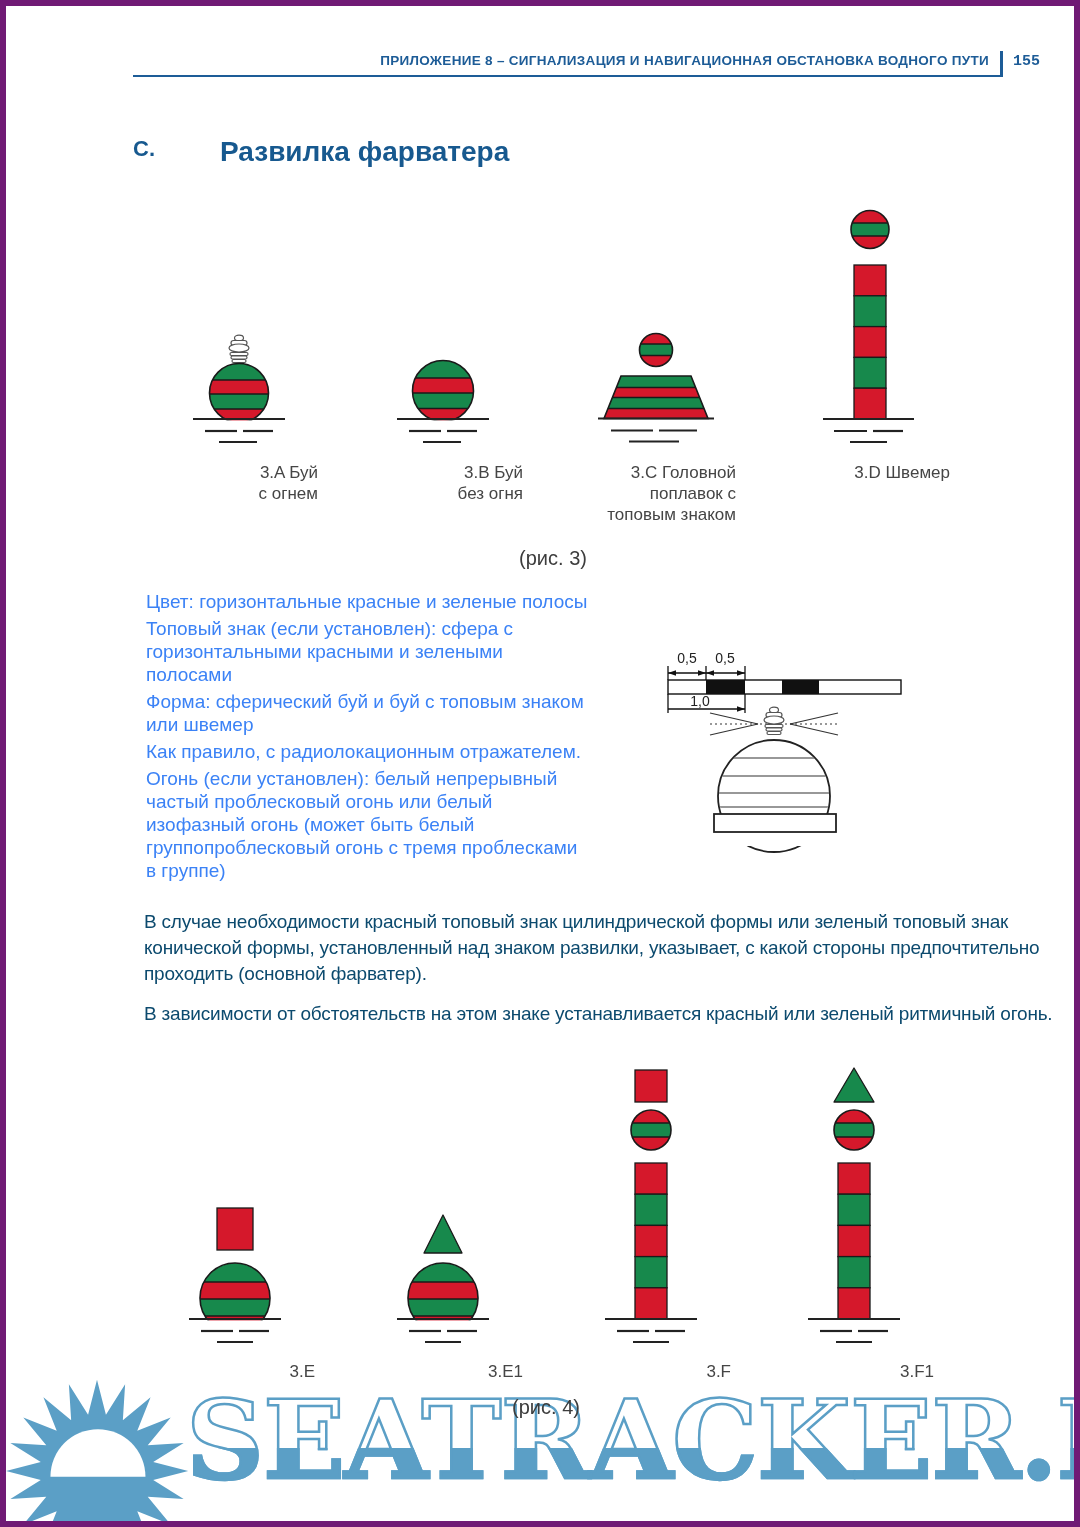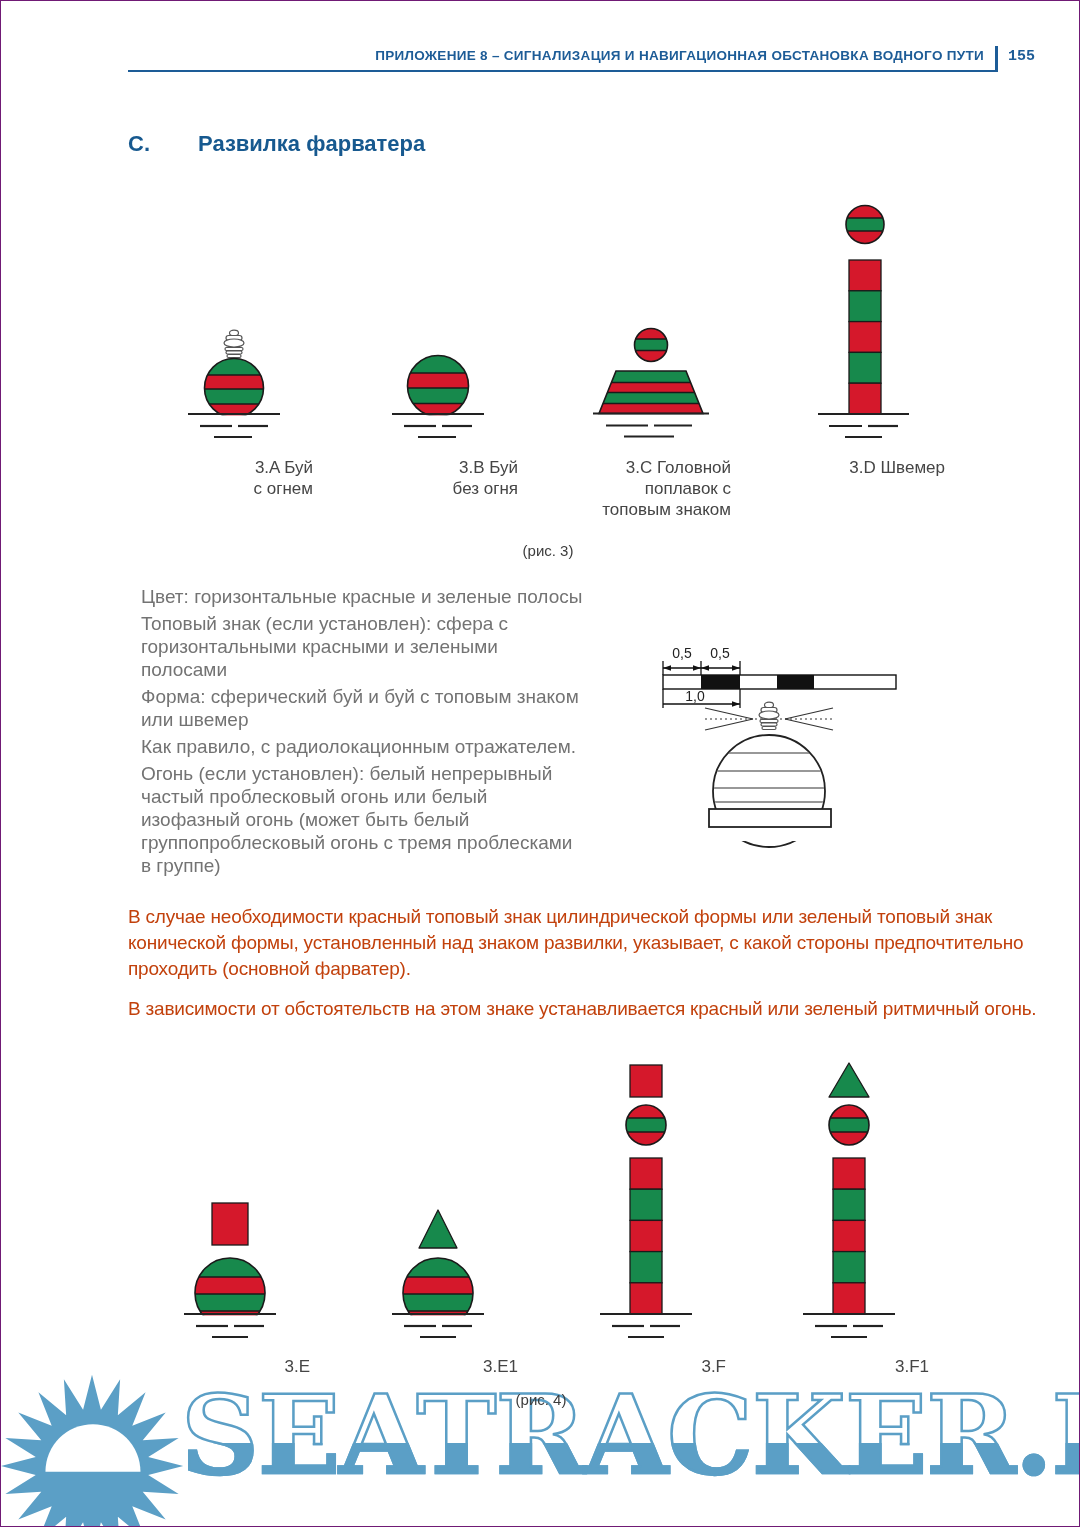"ПРИЛОЖЕНИЕ 8 – СИГНАЛИЗАЦИЯ И" .page { border: 1px solid #701a75 -> 6px solid #701a75 }
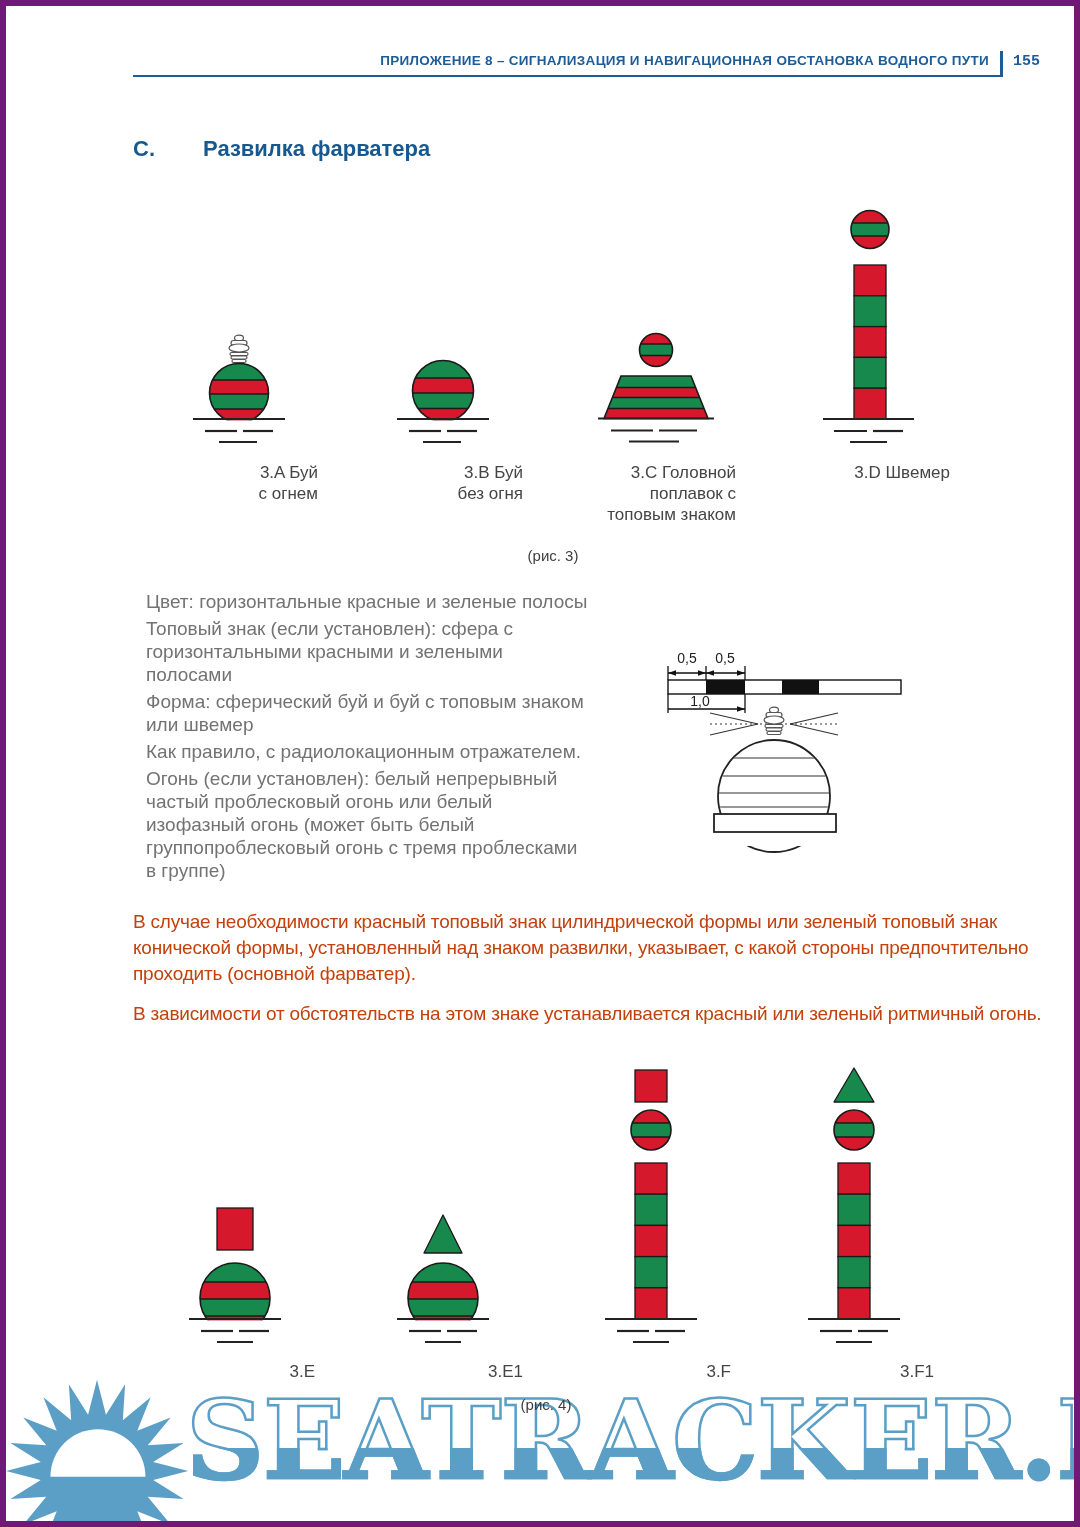"Развилка фарватера" .section-title { font-size: 22px -> 28px; left: 197px -> 214px }
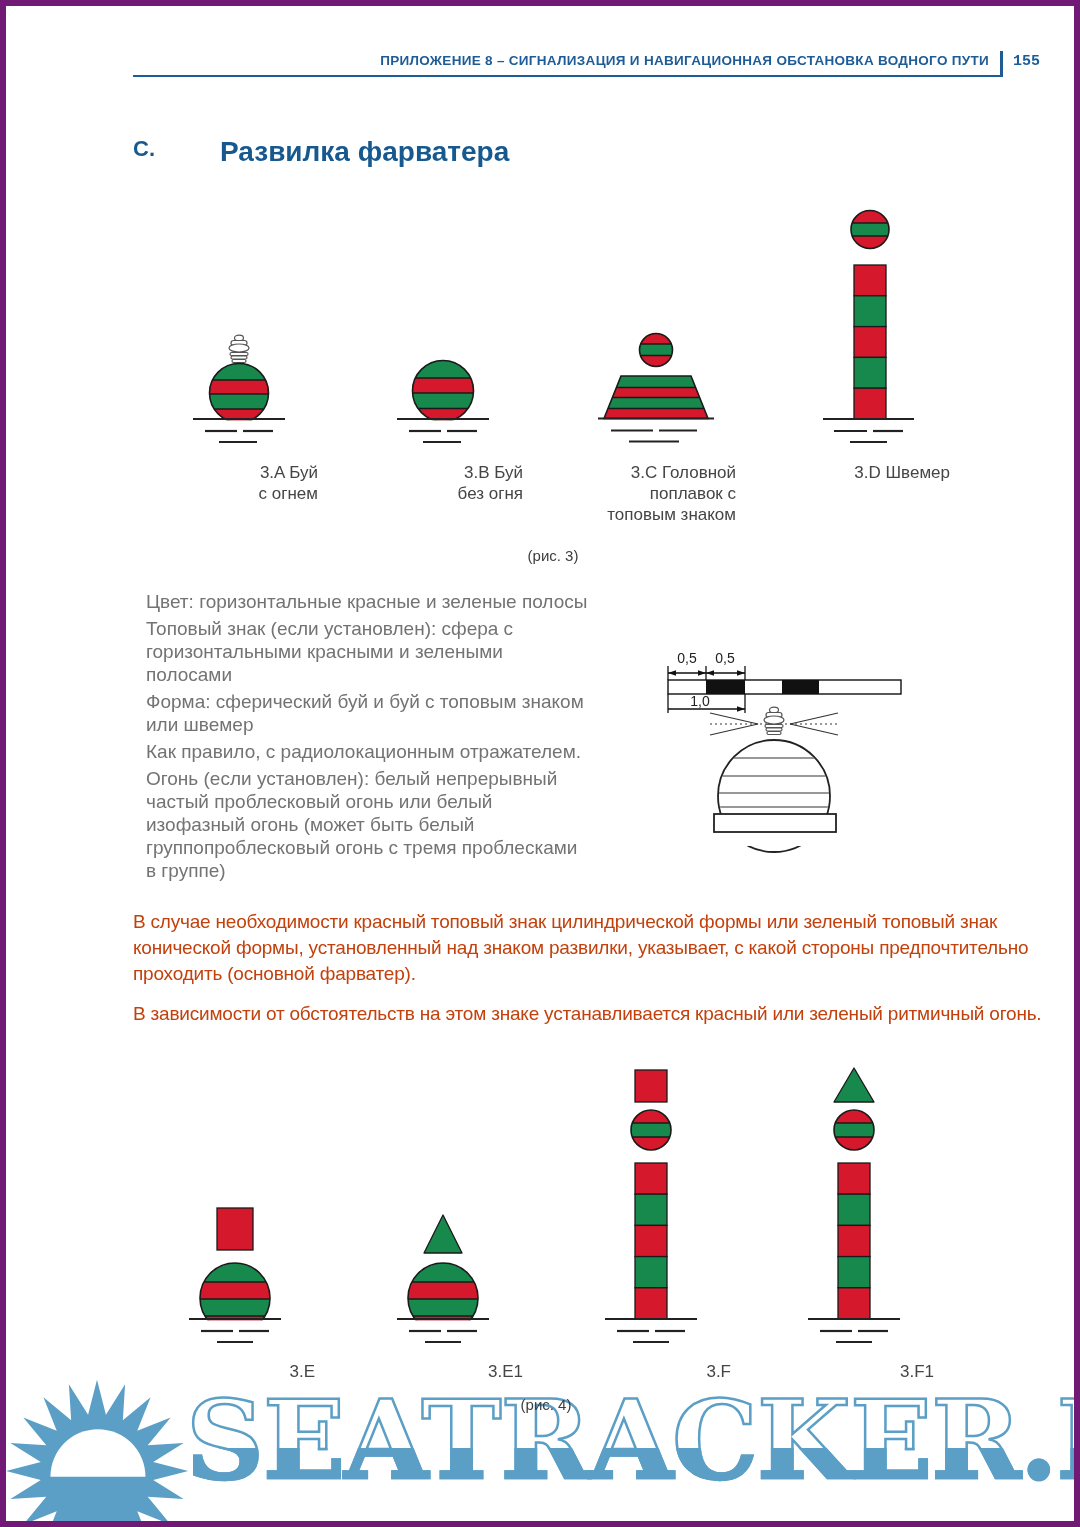"(рис. 3)" .fig-caption { font-size: 15px -> 20px }
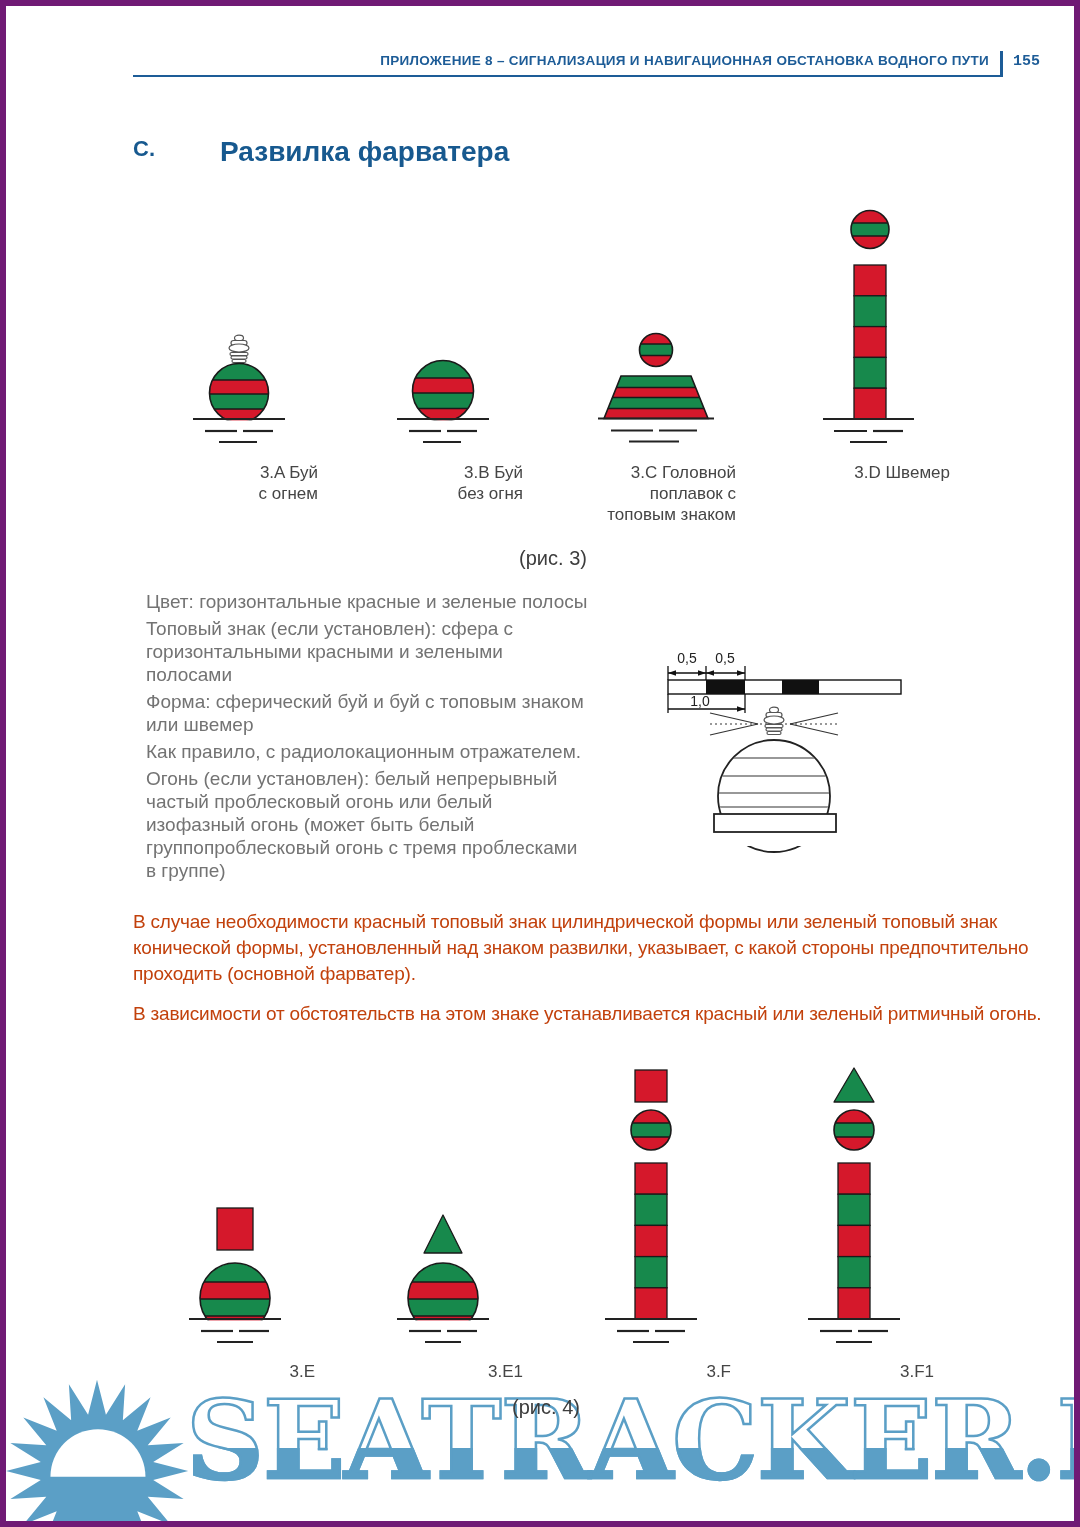"Цвет: горизонтальные красные и зеленые" .char-item { color: #737373 -> #3b82f6 }
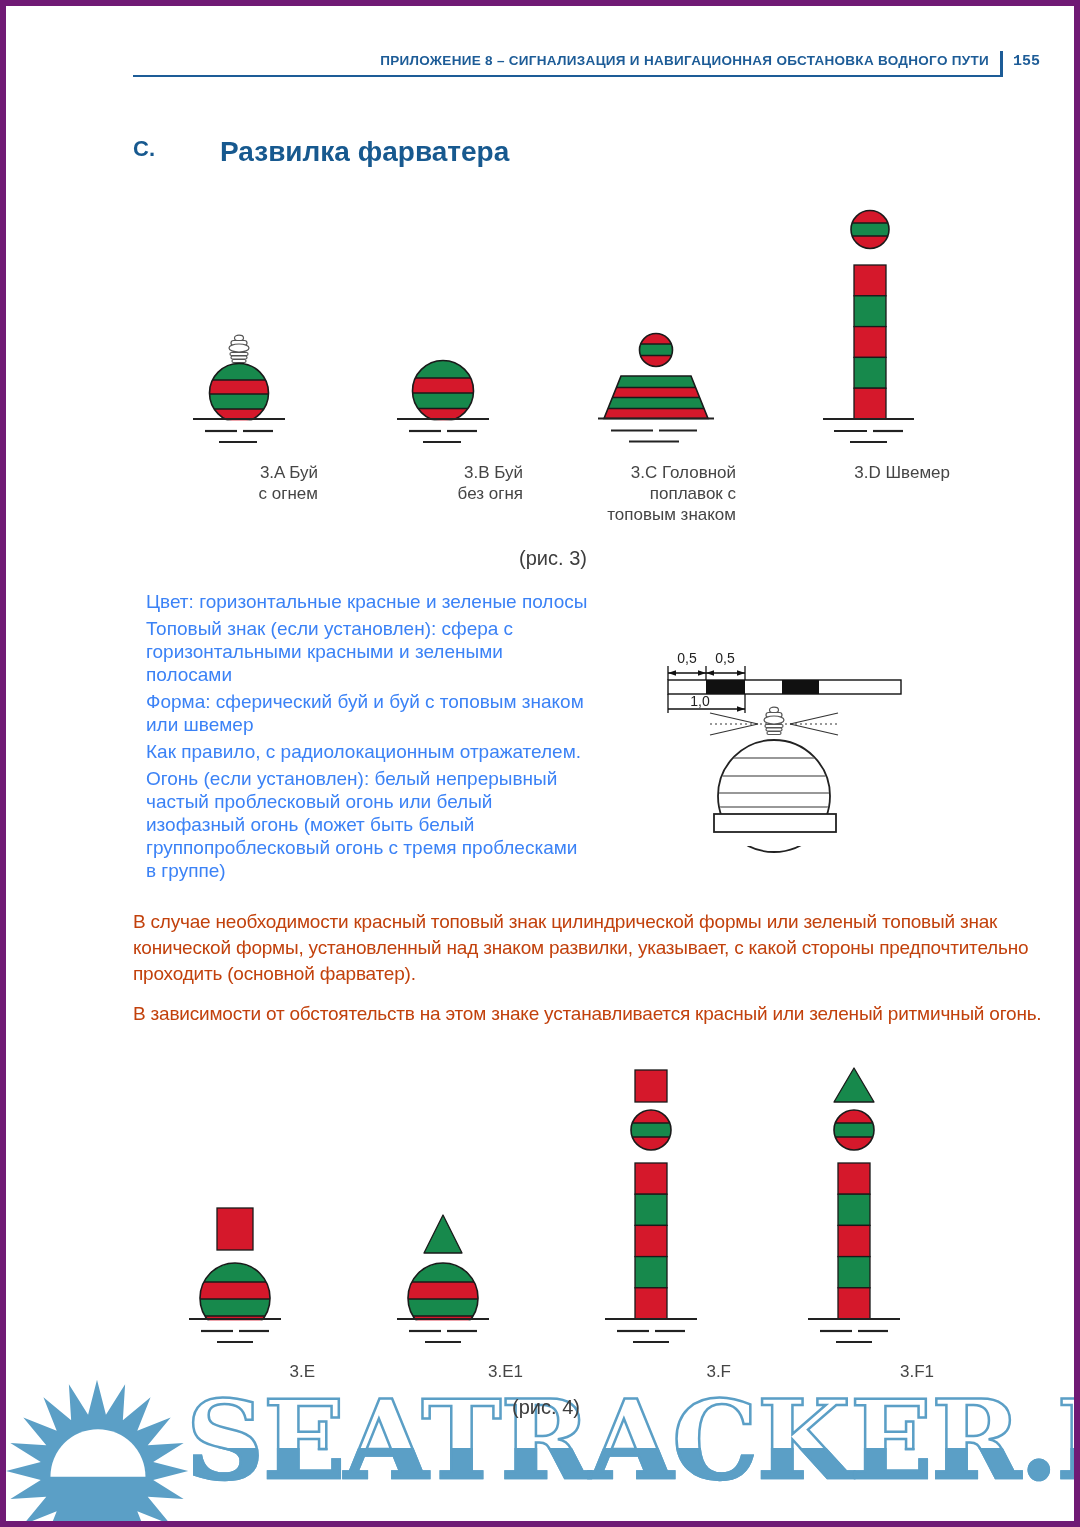"В случае необходимости красный топовый" .para { color: #c2410c -> #0c4a6e; margin: 0 0 14px 0 -> 0 0 14px 11px }
